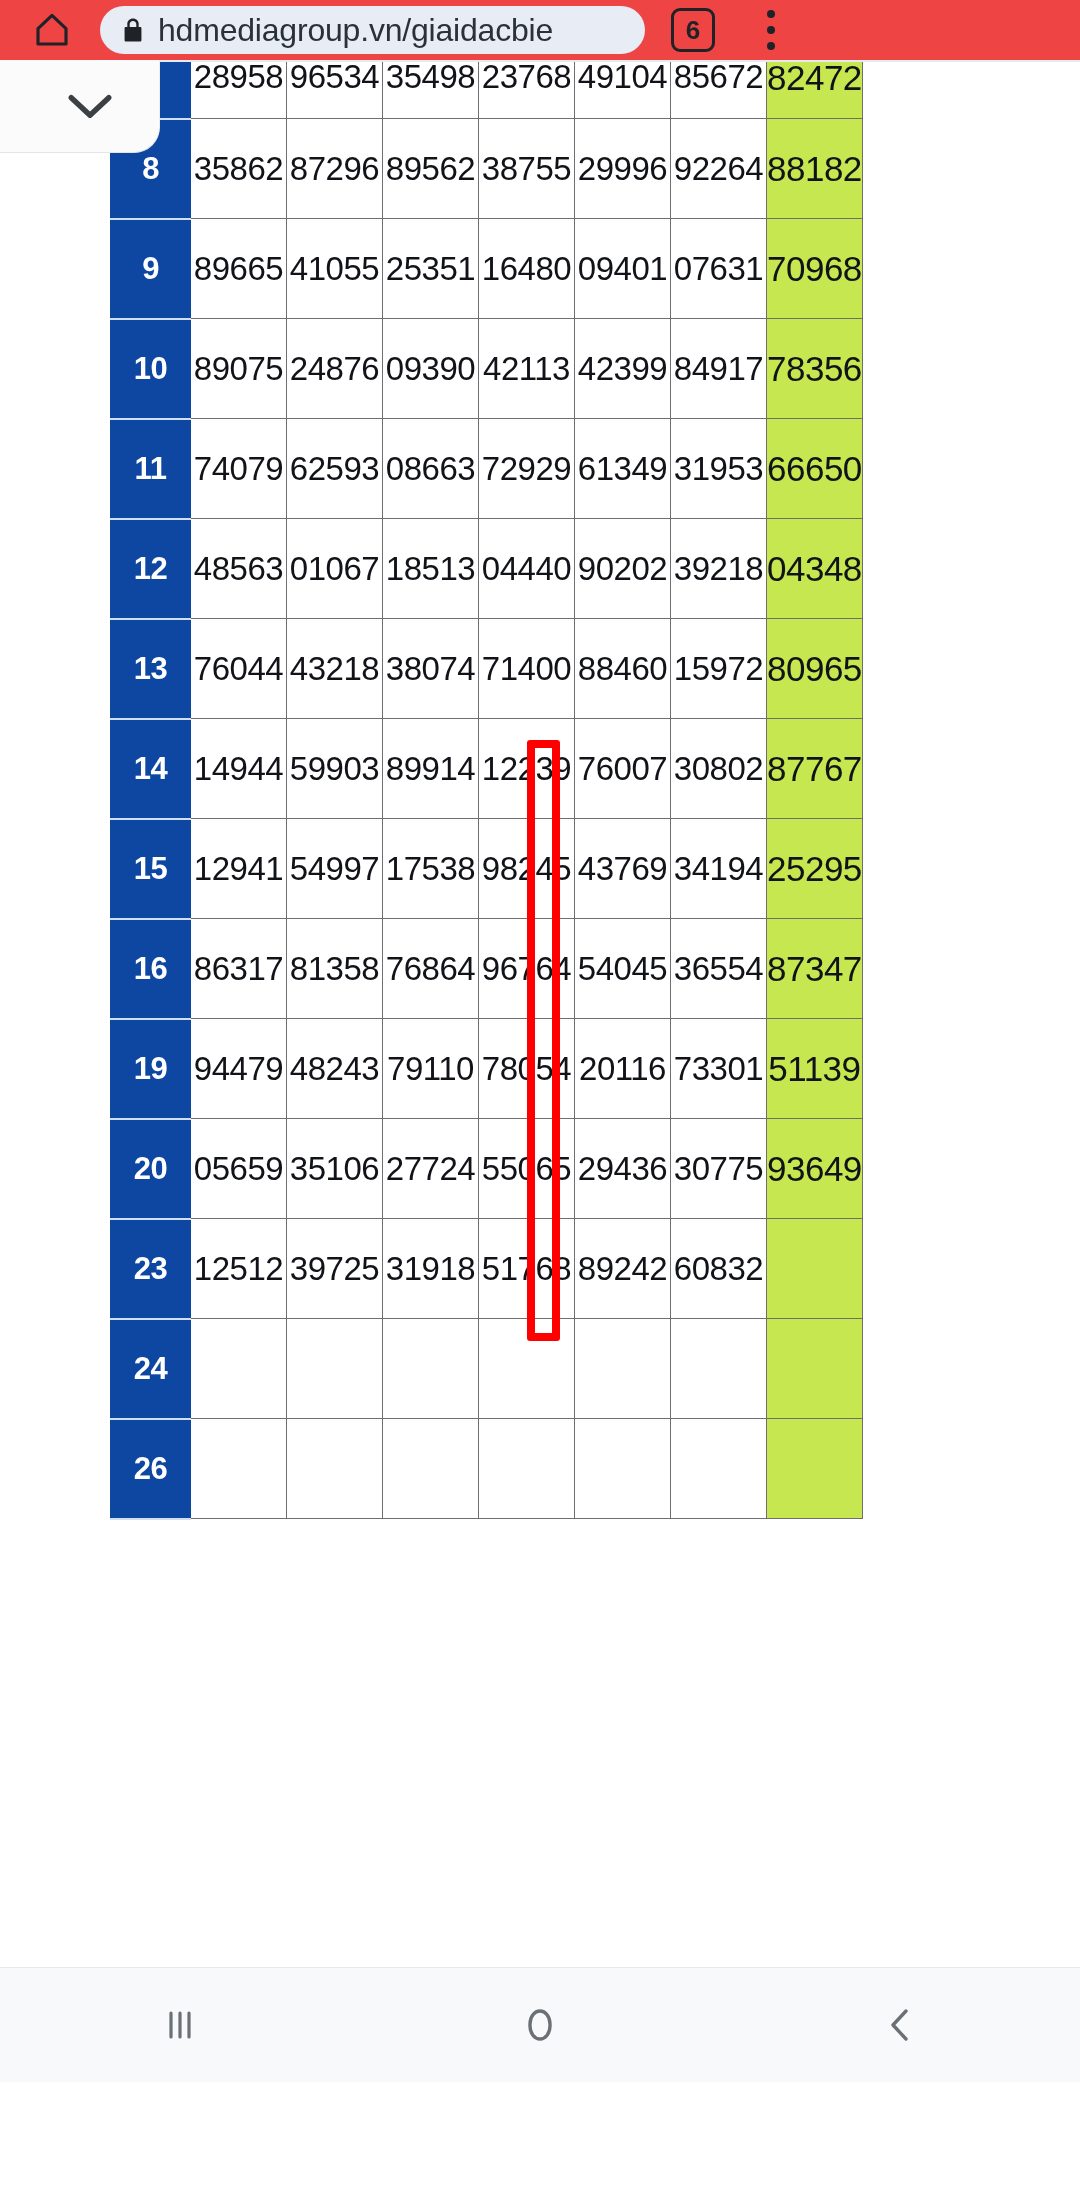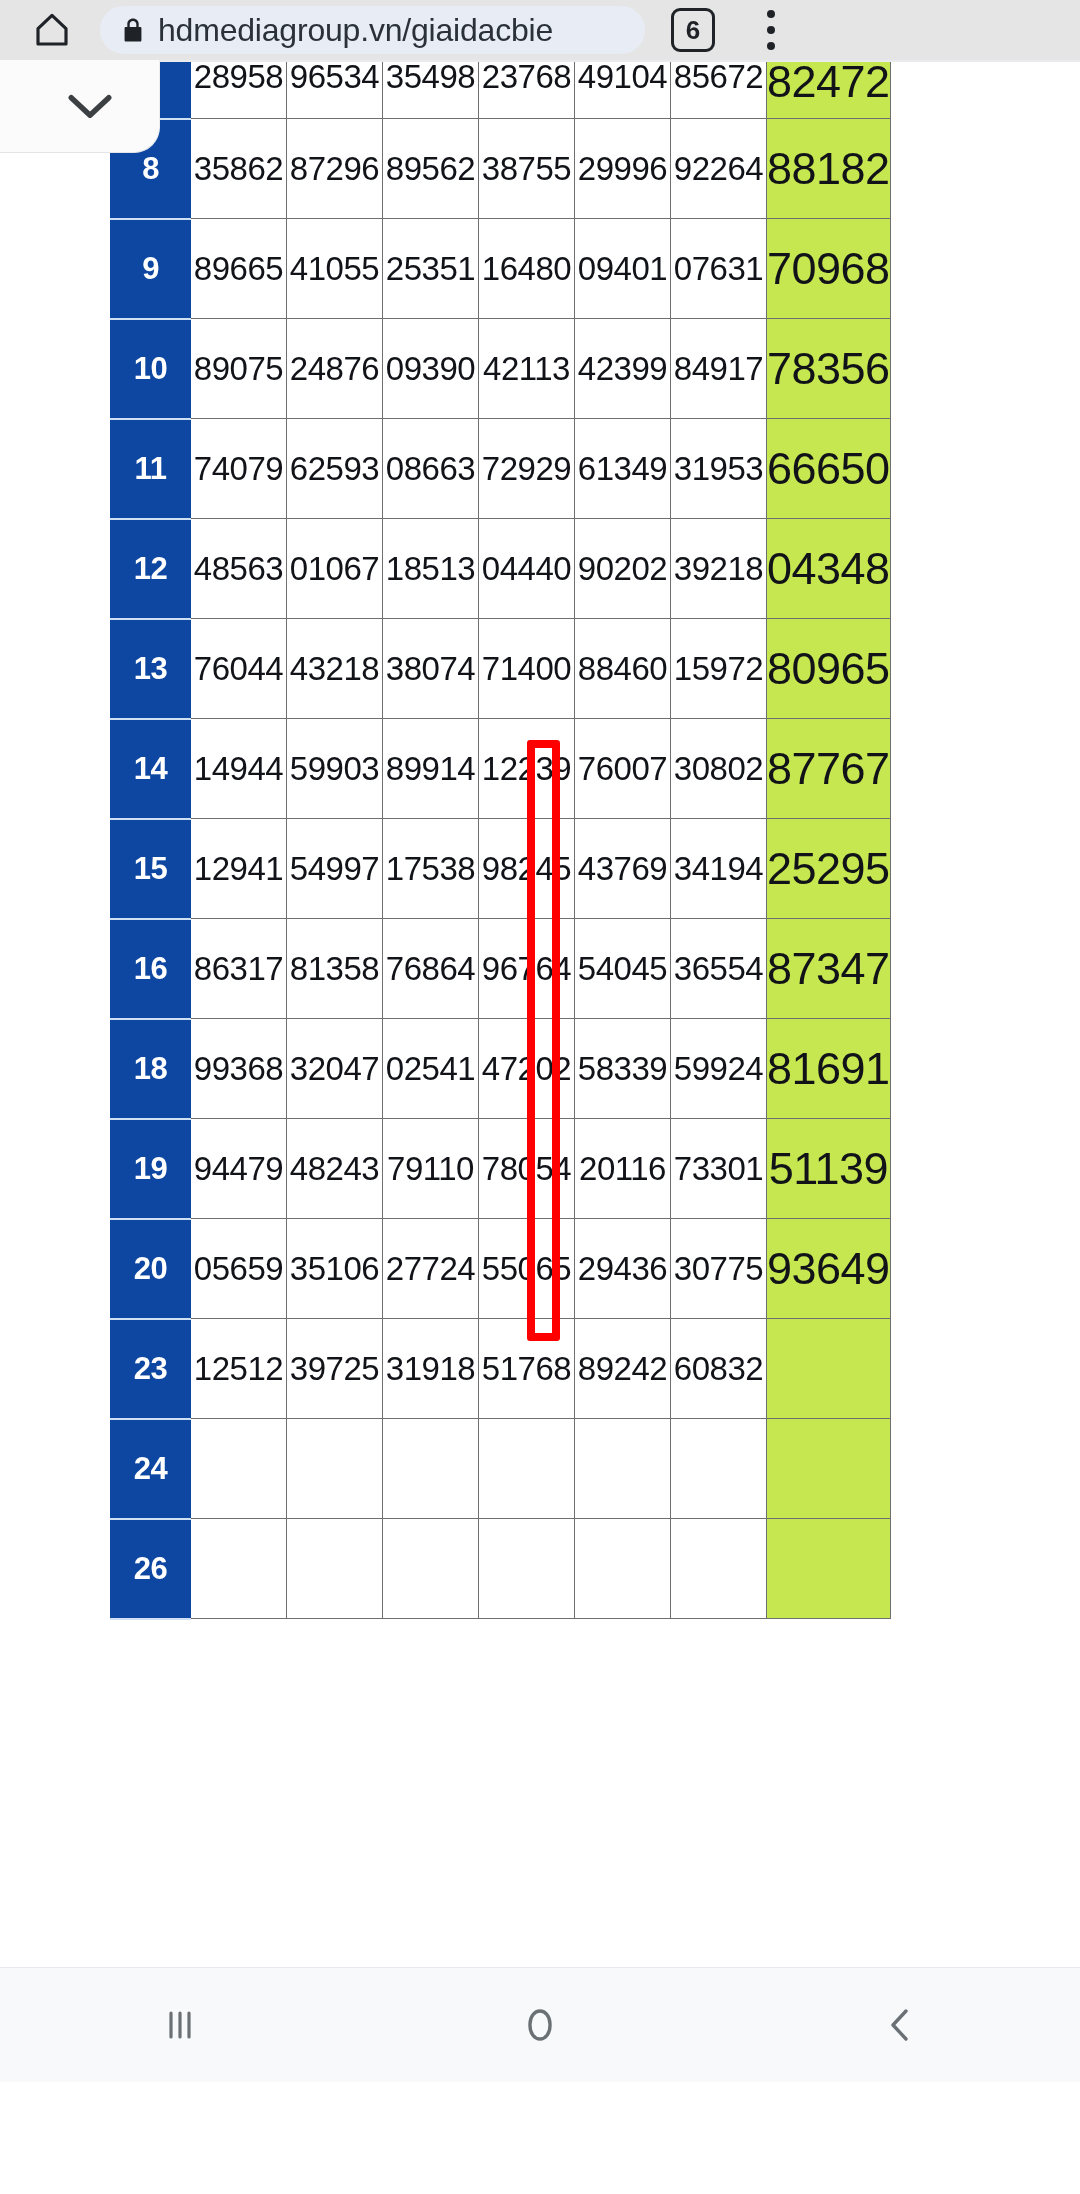"hdmediagroup.vn/giaidacbie" .browser-bar { background: #e5e5e5 -> #ef4444 }
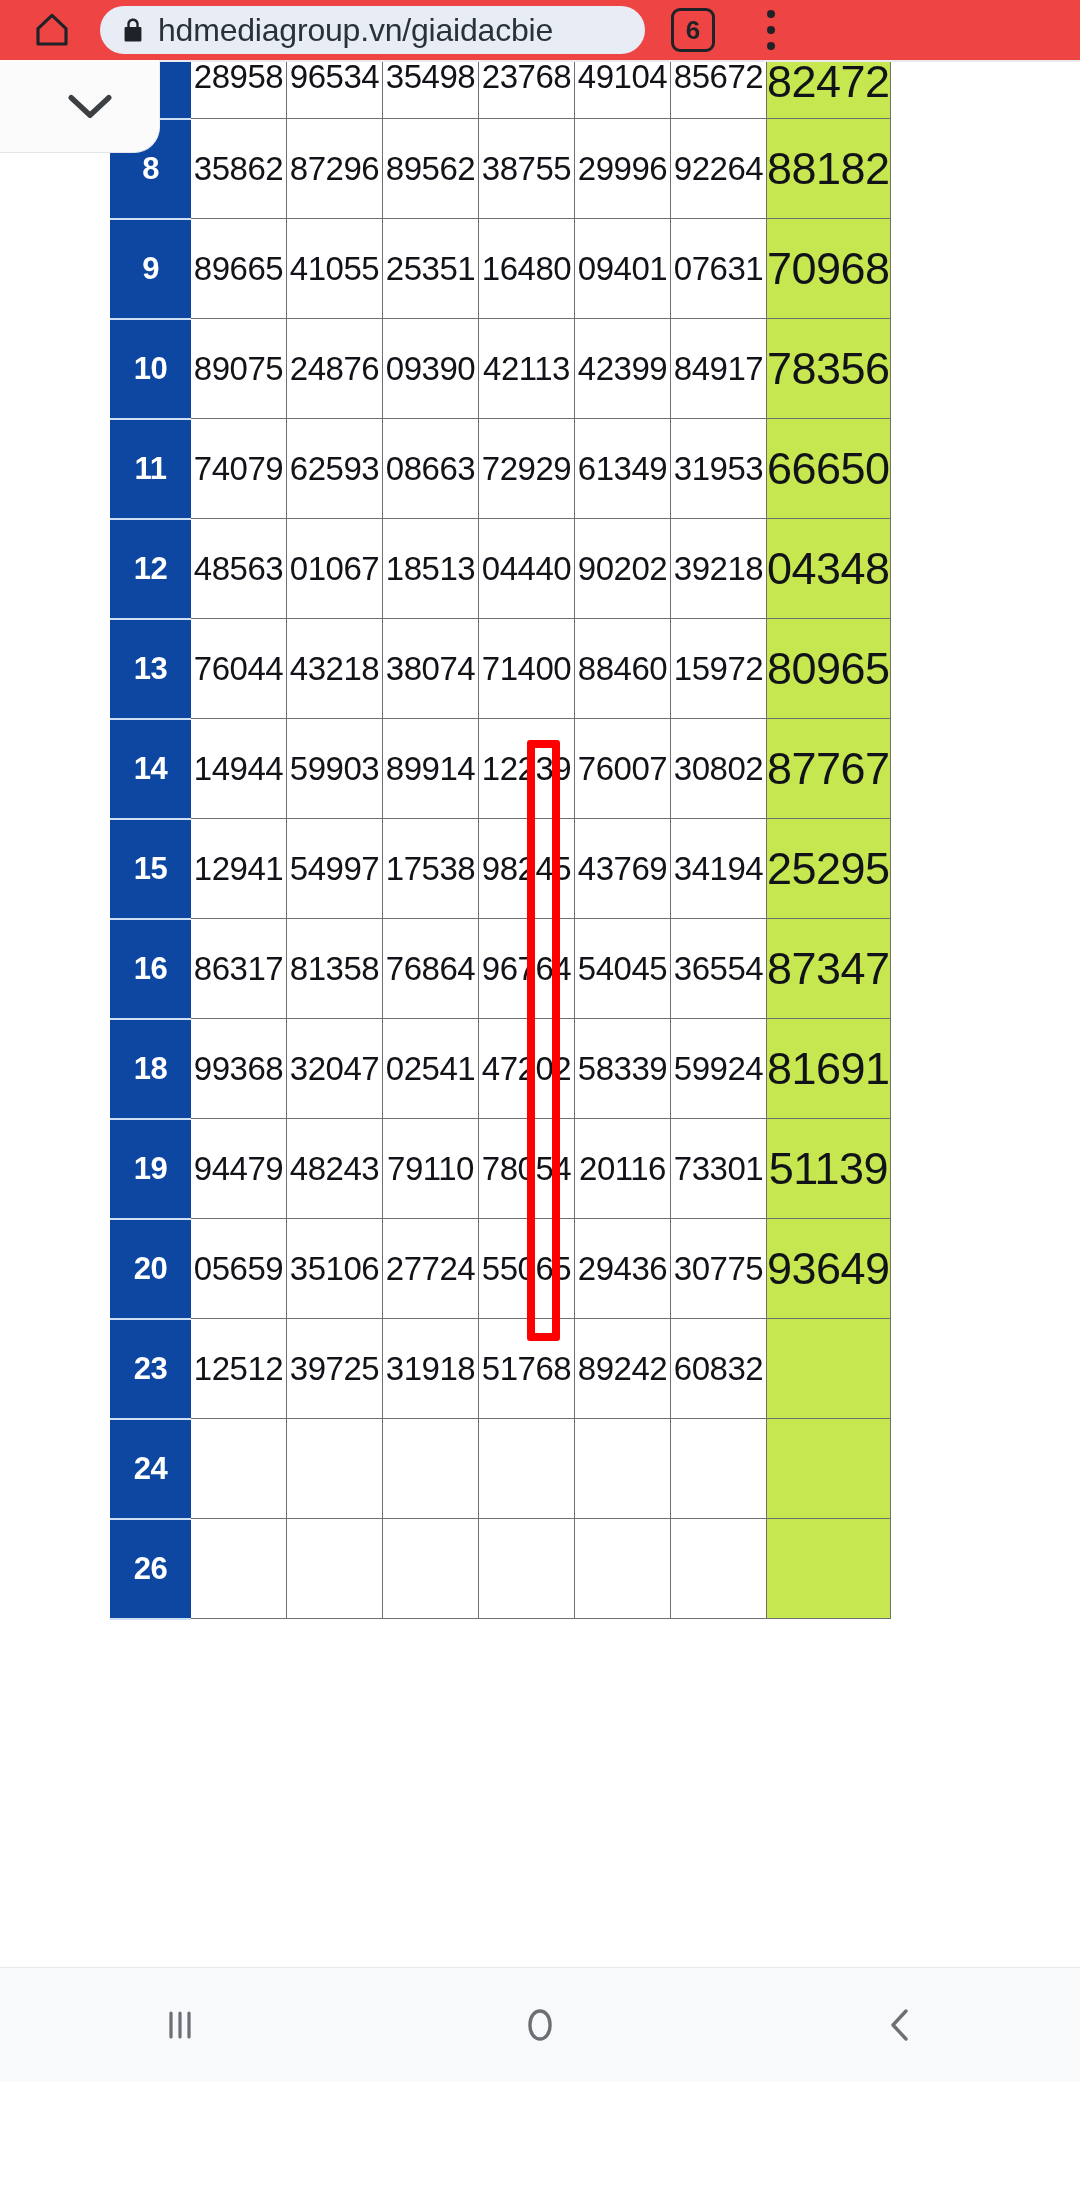"82472" table.grid td.special { font-size: 45px -> 35px }
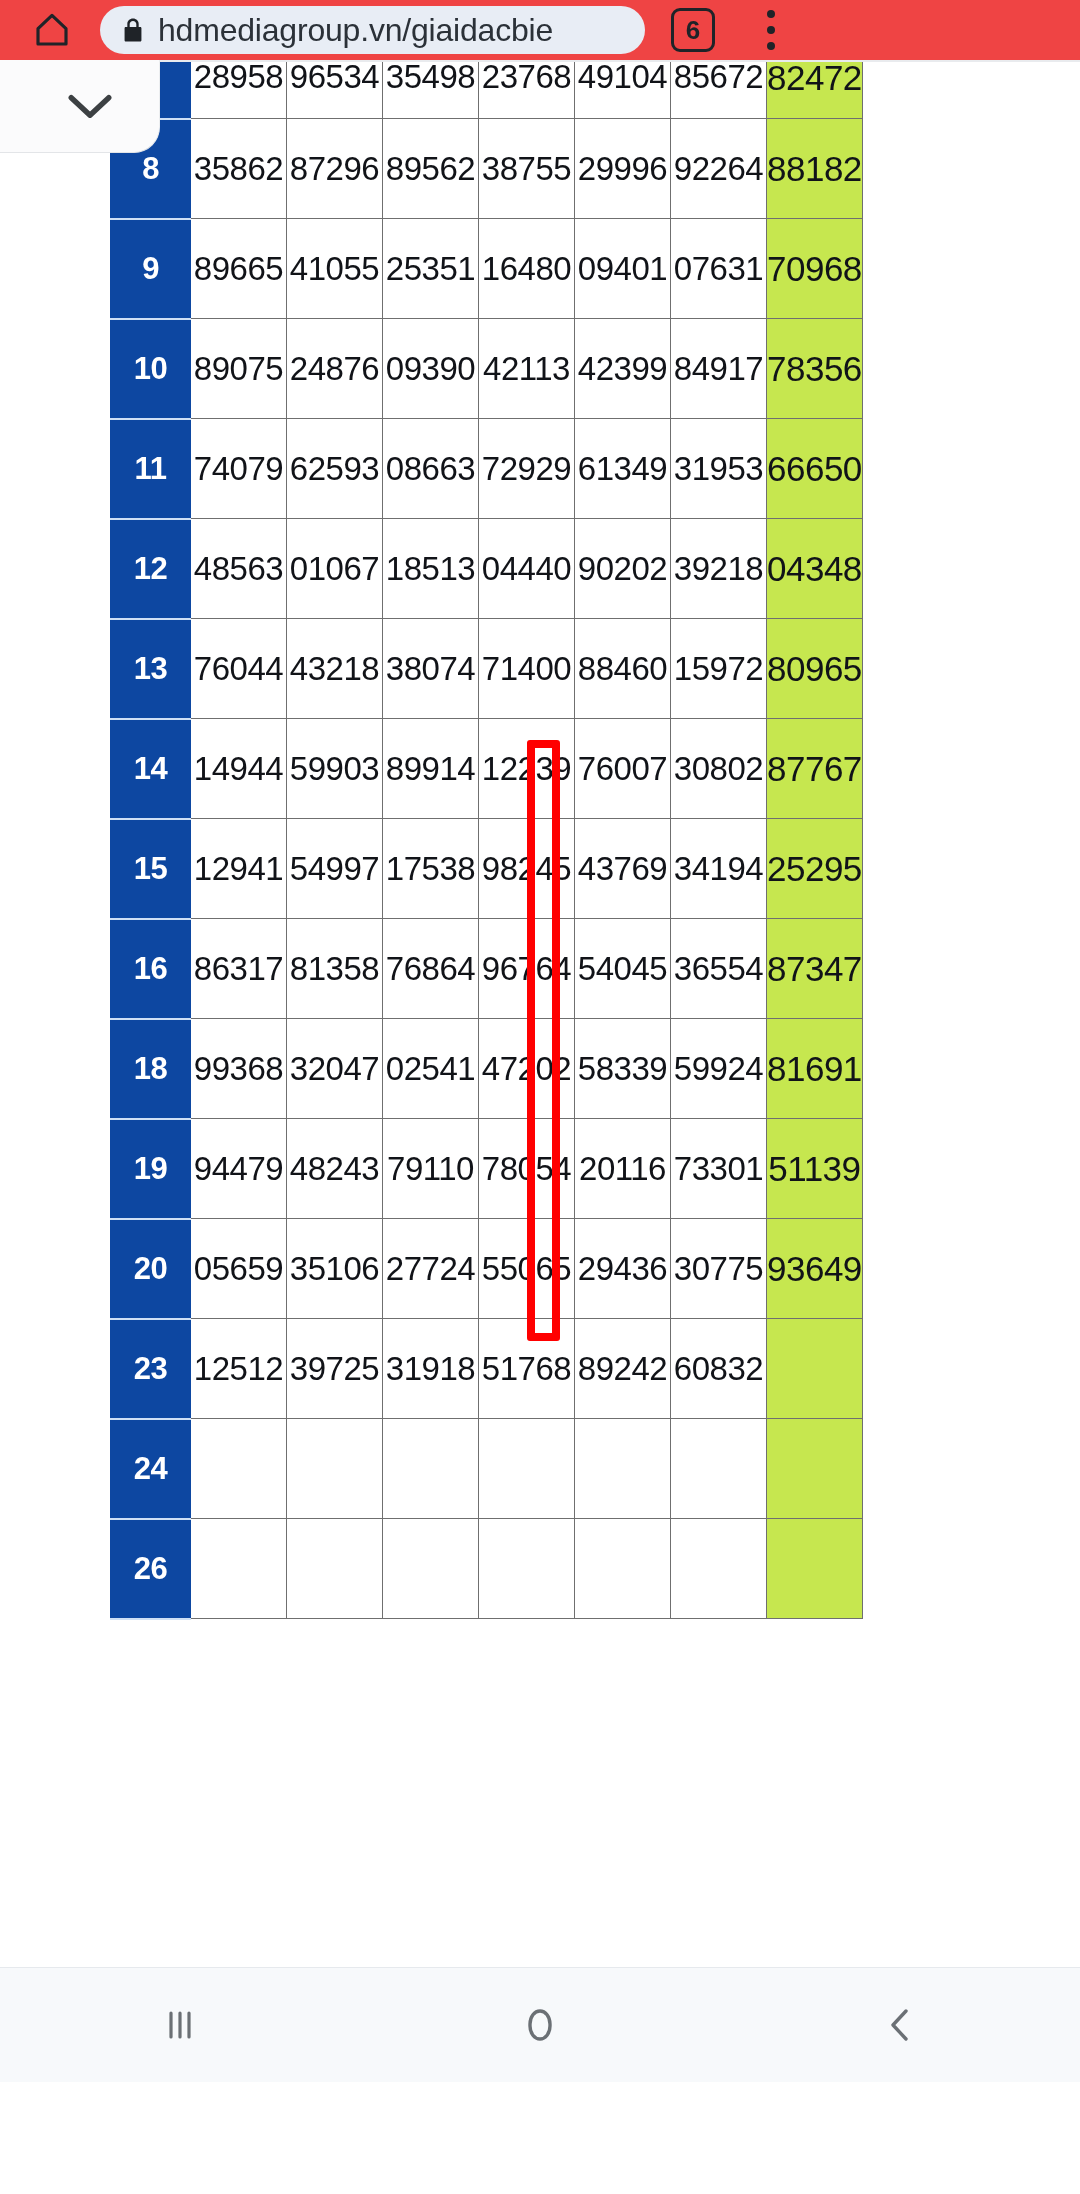"18" tr { html: <tr> <td>18</td> <td>99368</td> <td>32047</td> <td>02541</td> <td>47202</td> <td>58339</td> <td>59924</td> <td>81691</td> </tr> -> none }
